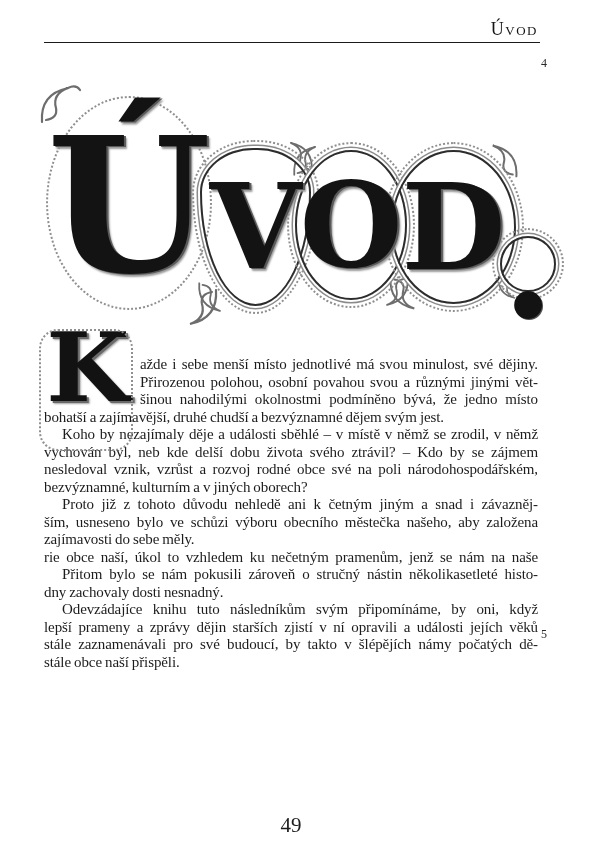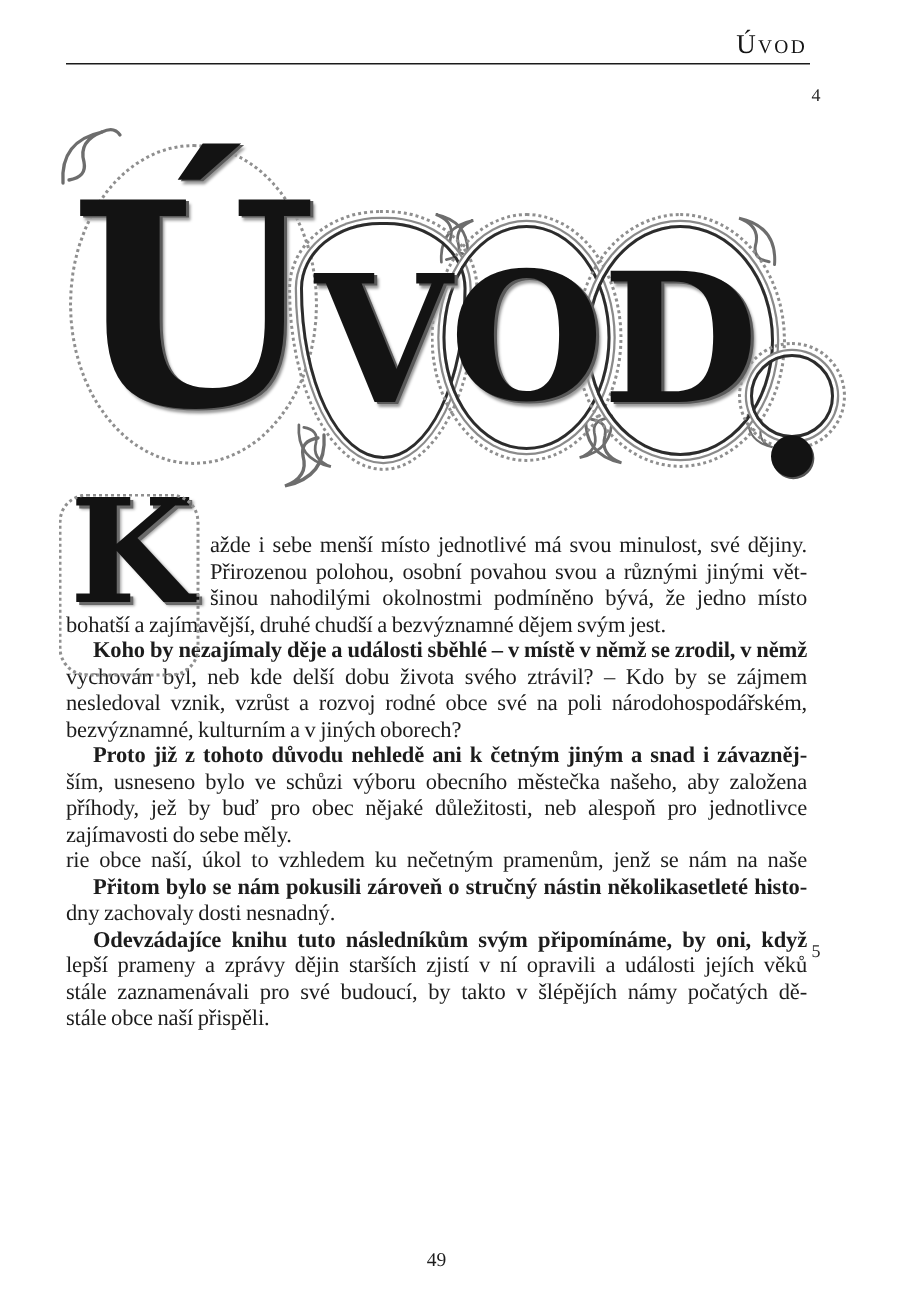"Koho by nezajímaly děje a" .tline.indent { font-weight: bold -> none }
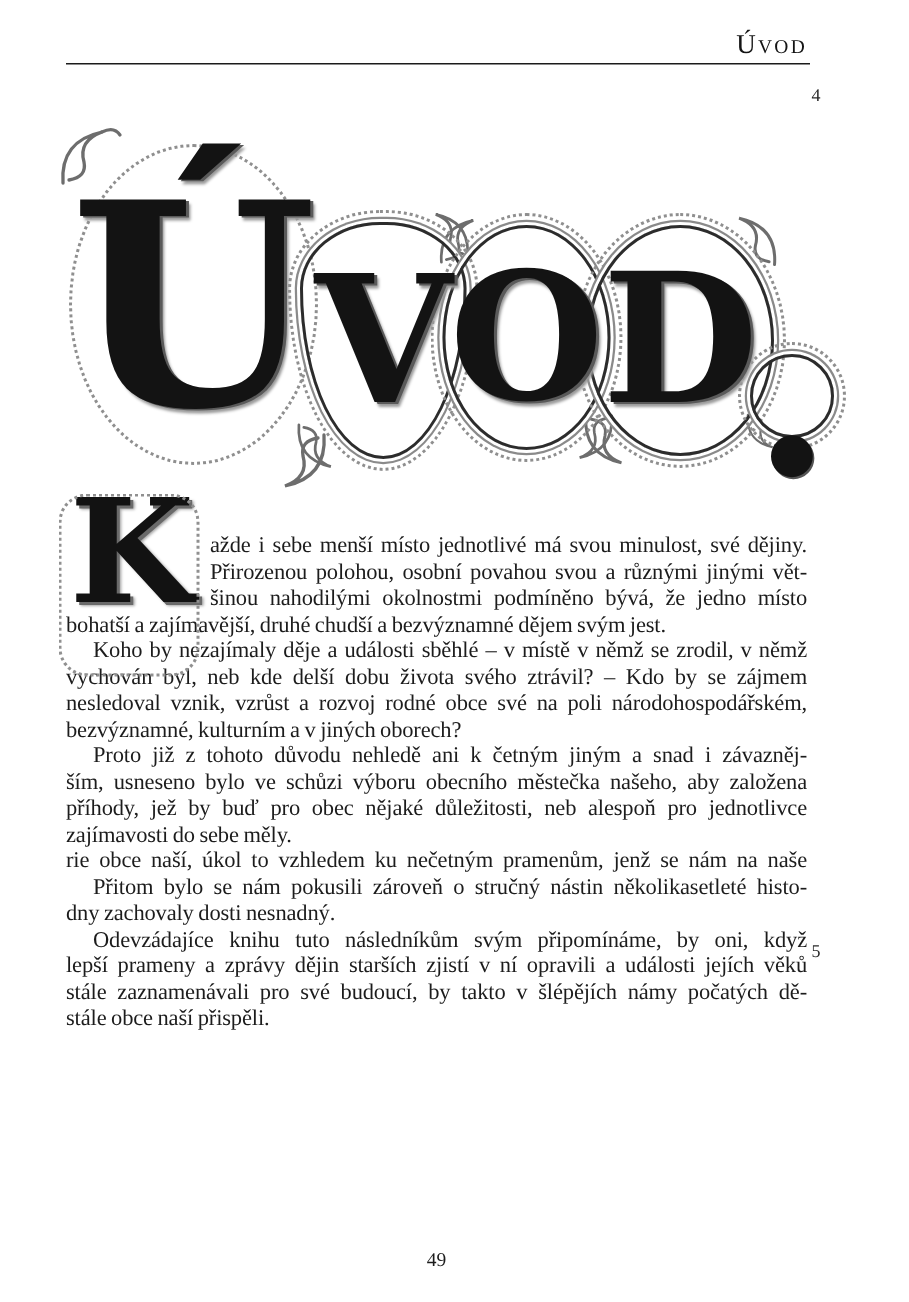"příhody, jež by buď pro" div.tline { html: <div>příhody, jež by buď pro obec nějaké důležitosti, neb alespoň pro jednotlivce</div> -> none }
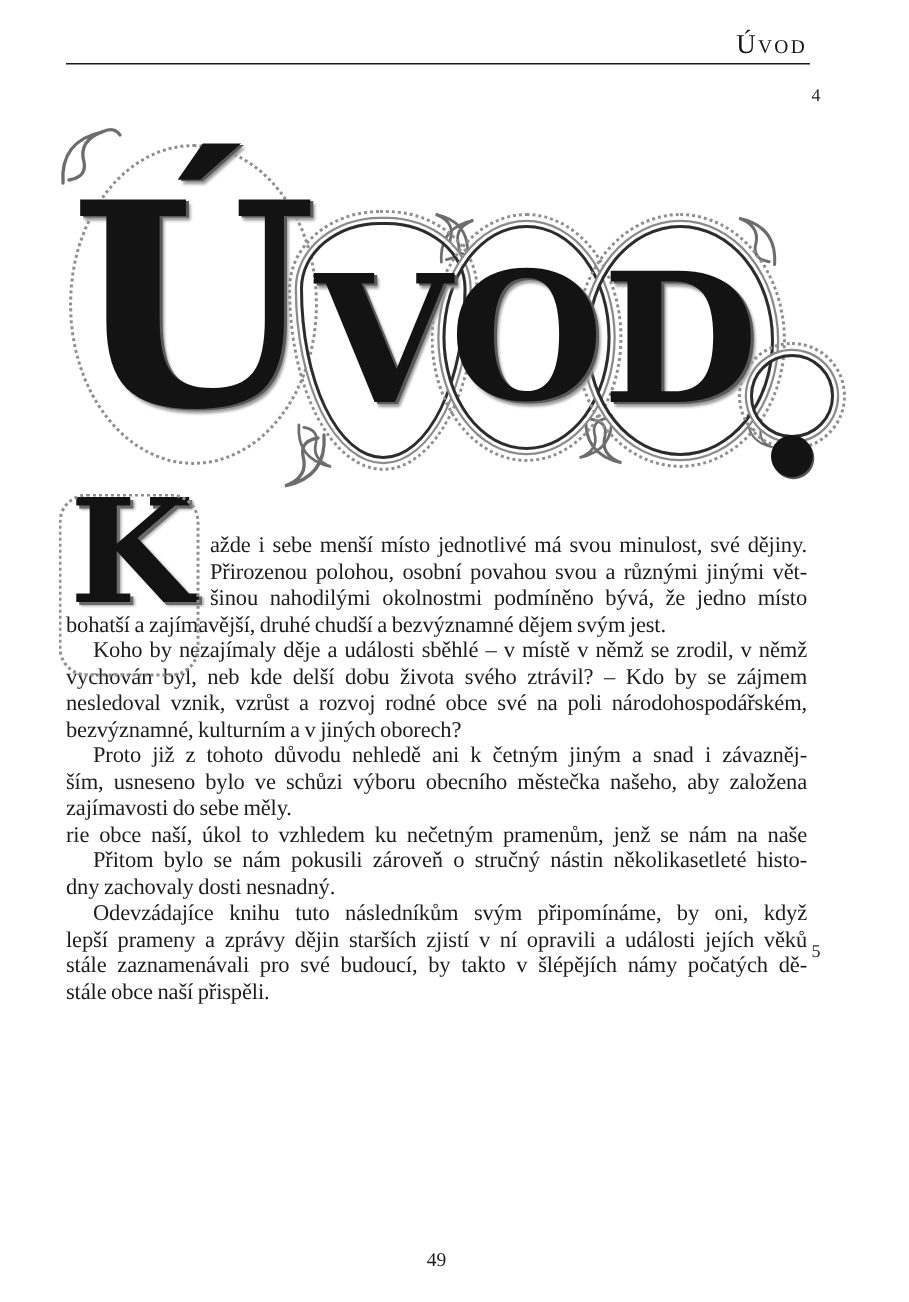"49" .page-number { font-size: 13px -> 21px; top: 832px -> 813px }
